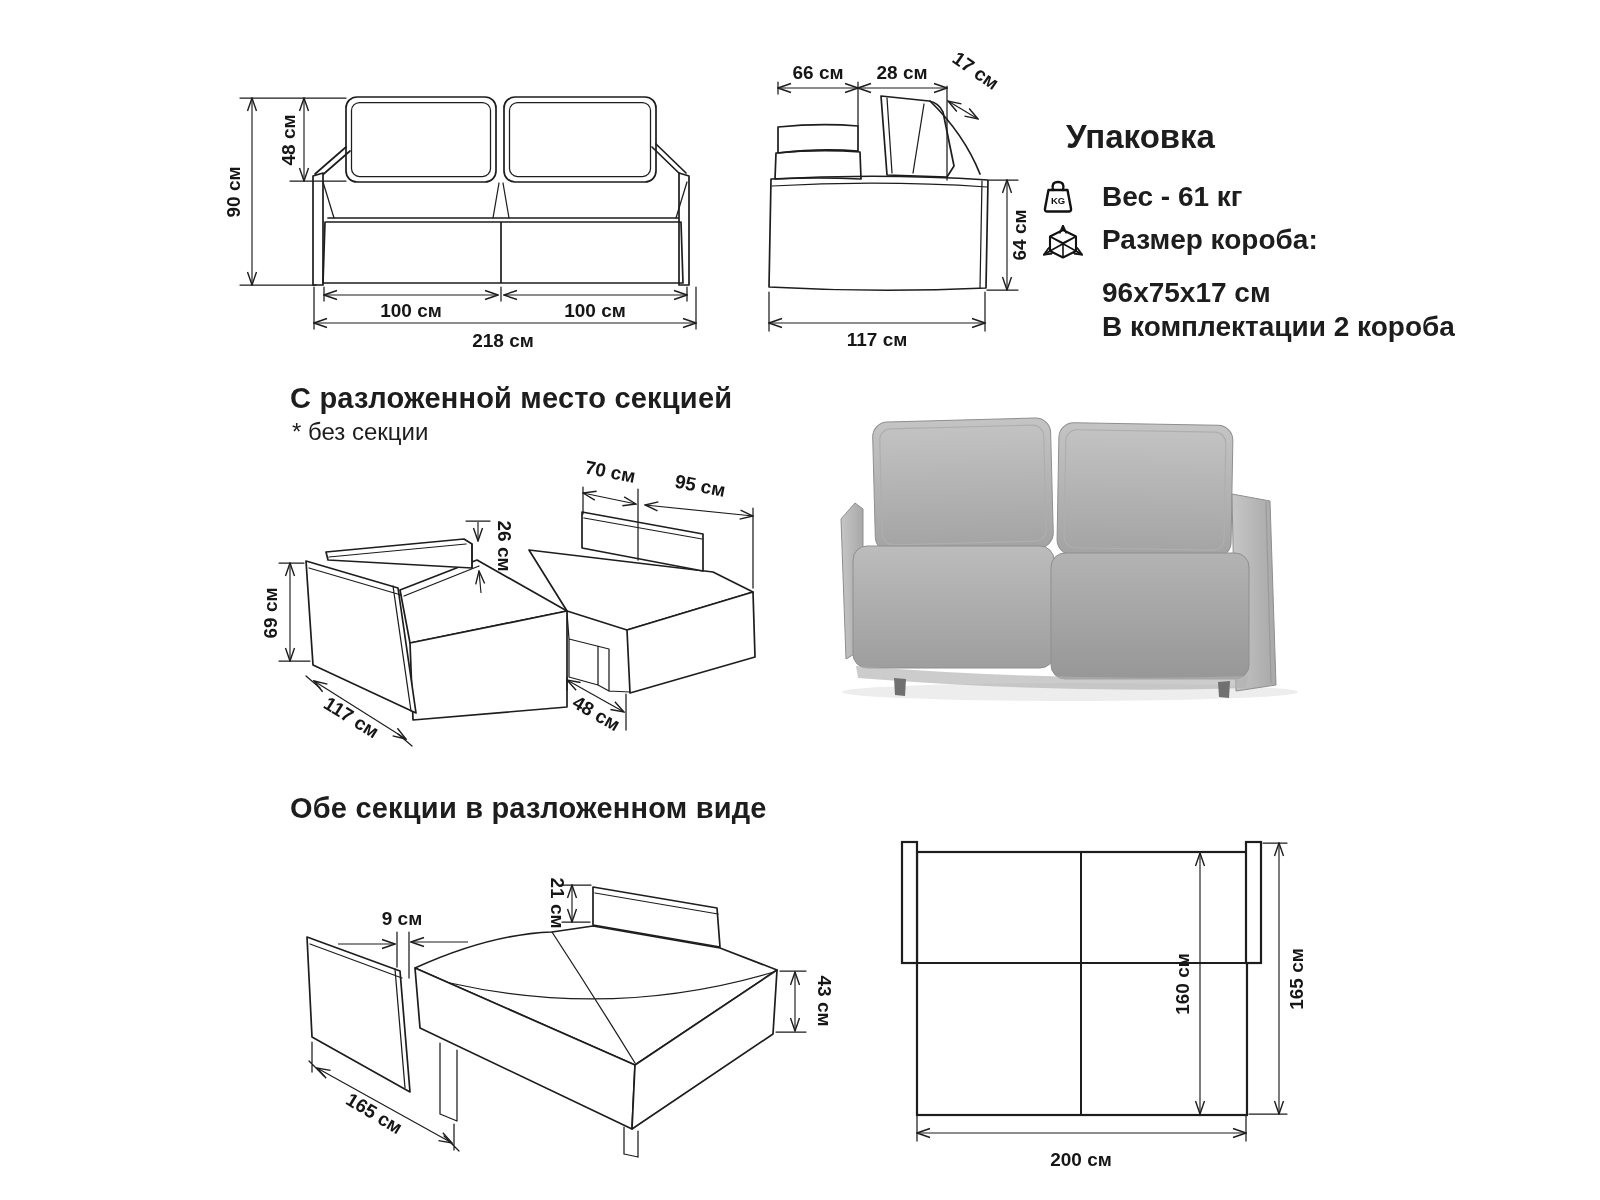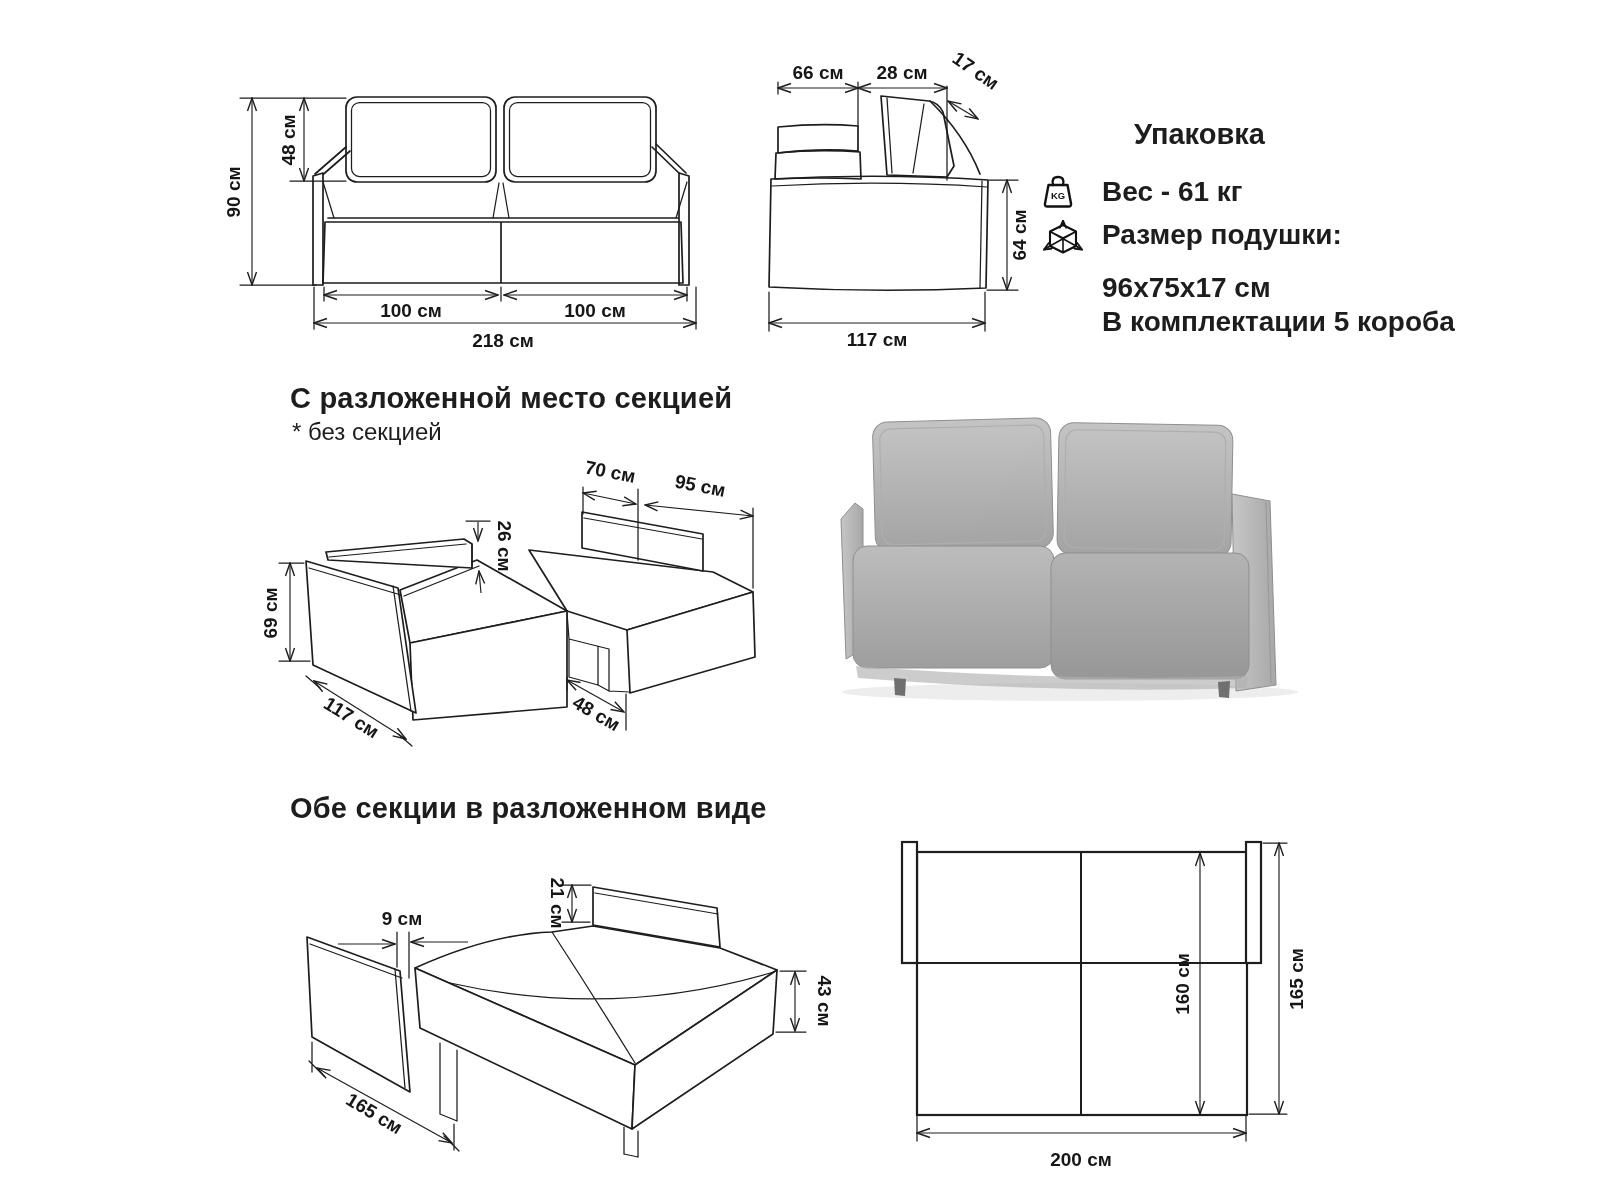"Упаковка" .pack-title { font-size: 29px -> 33px; margin: 0 0 24px 94px -> 0 0 24px 26px }
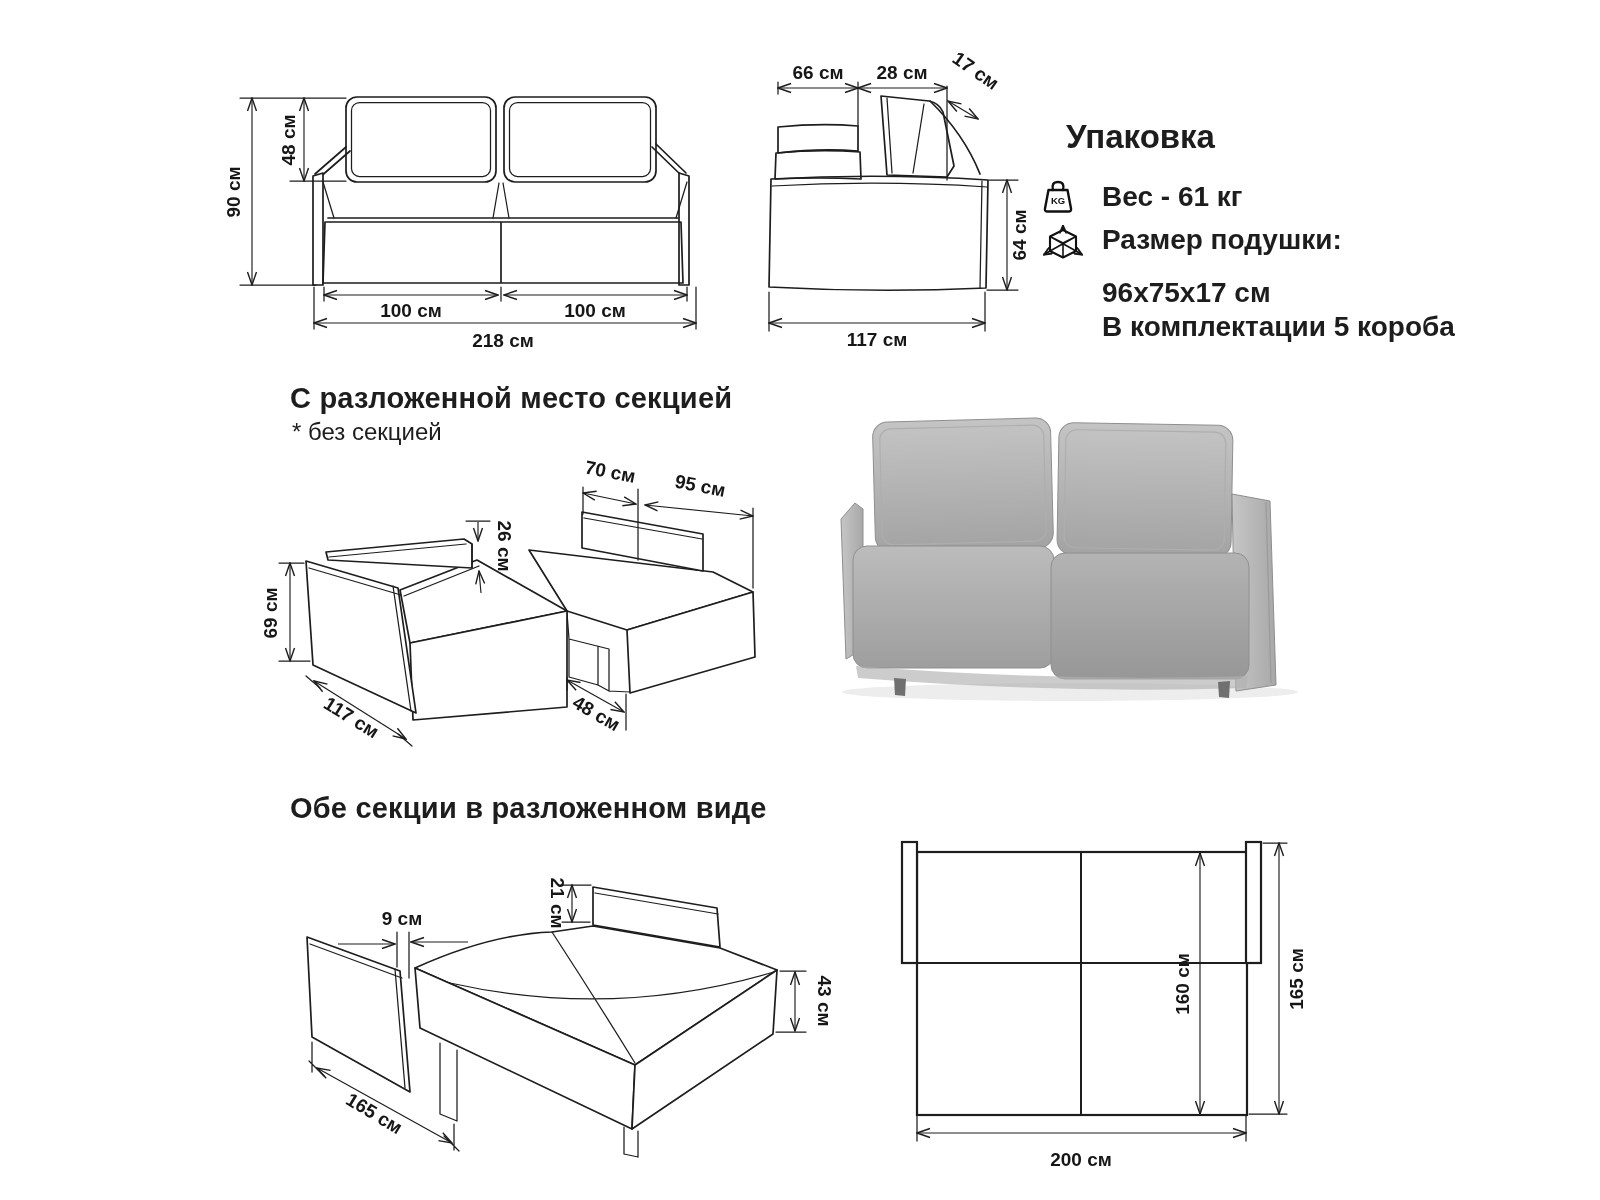"Размер подушки:" span.pack-txt { text: подушки -> короба }
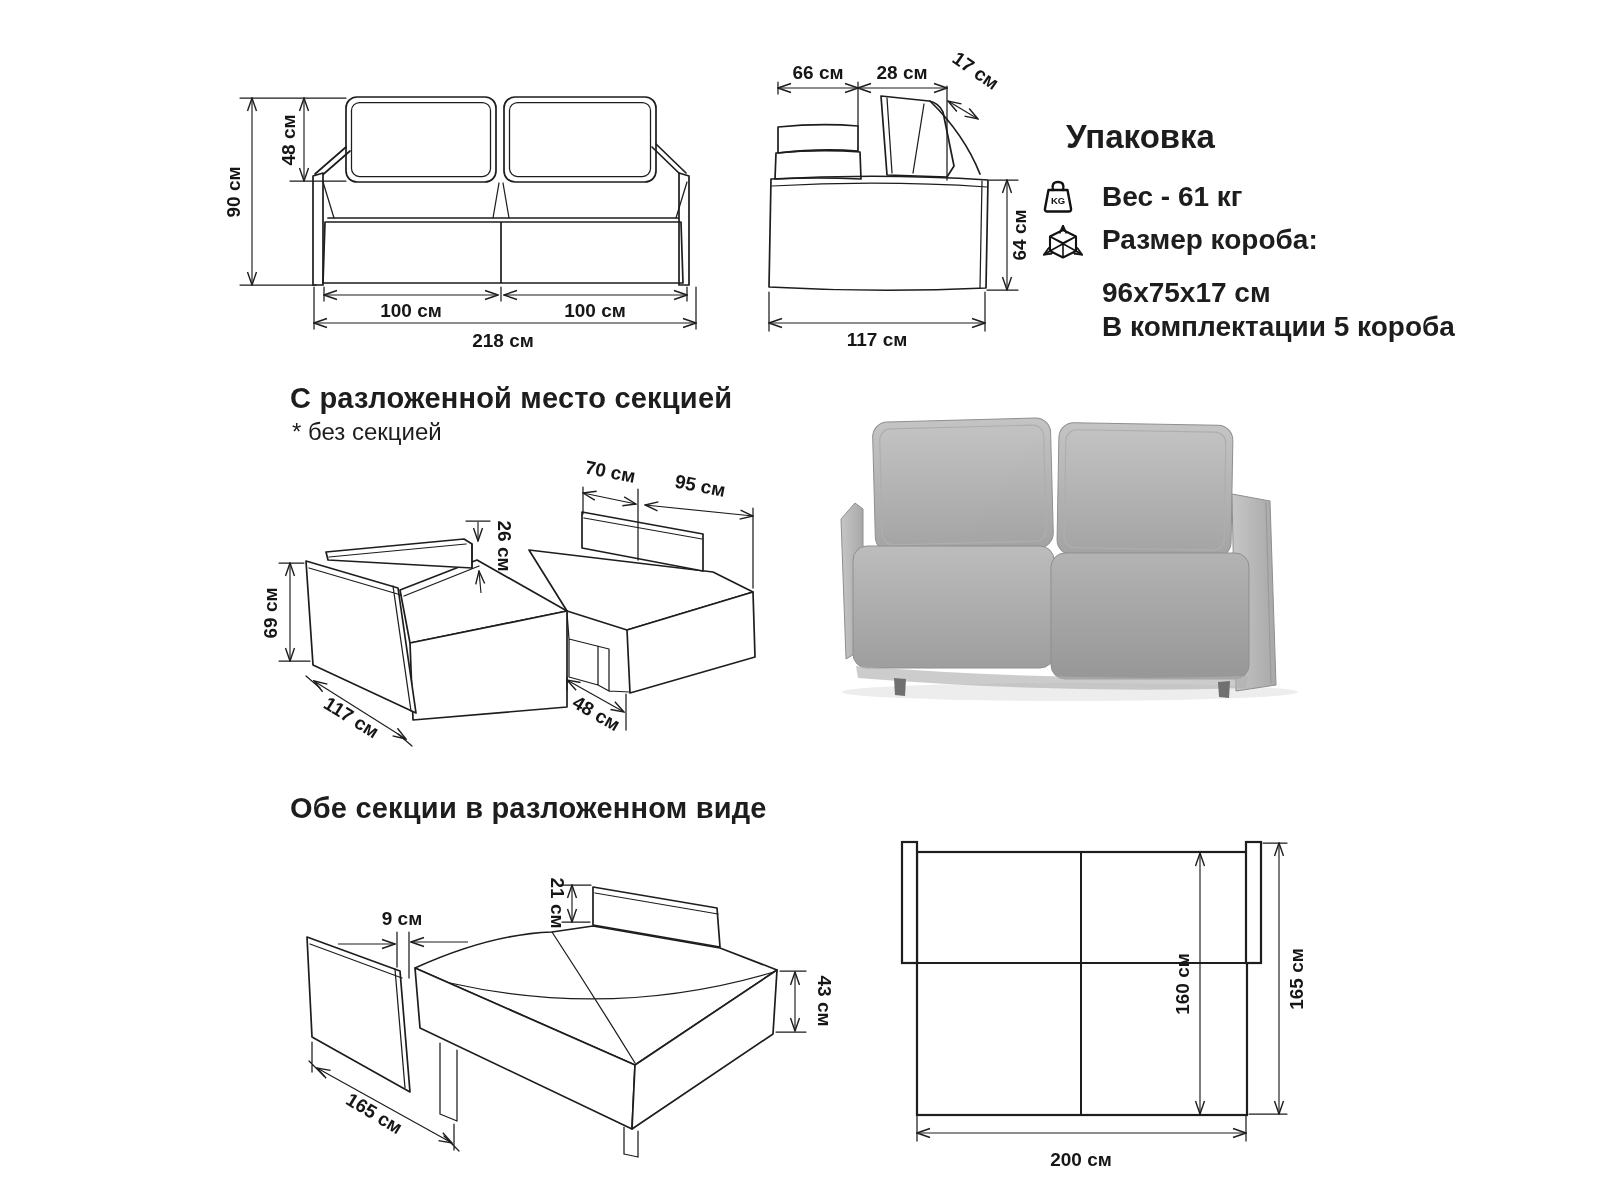"В комплектации 5 короба" div.pack-line { text: 5 -> 2 }
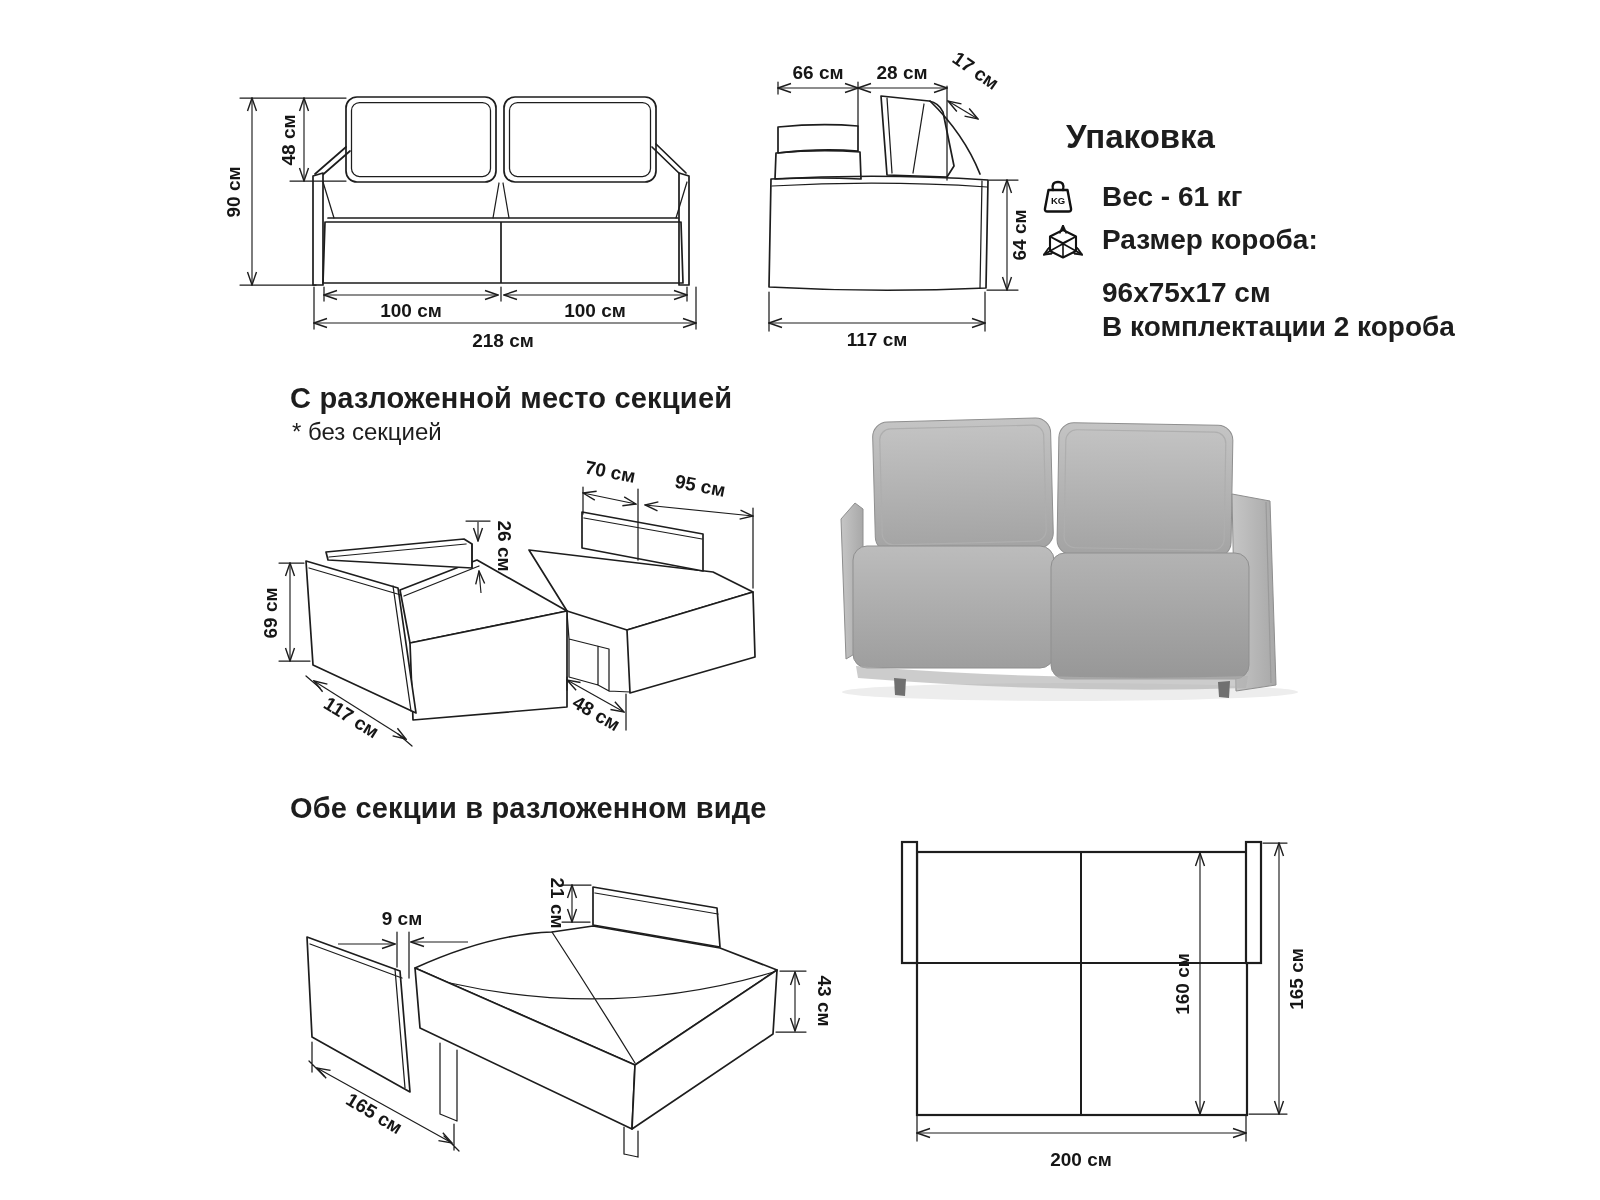"* без секцией" div.section-note { text: секцией -> секции }
